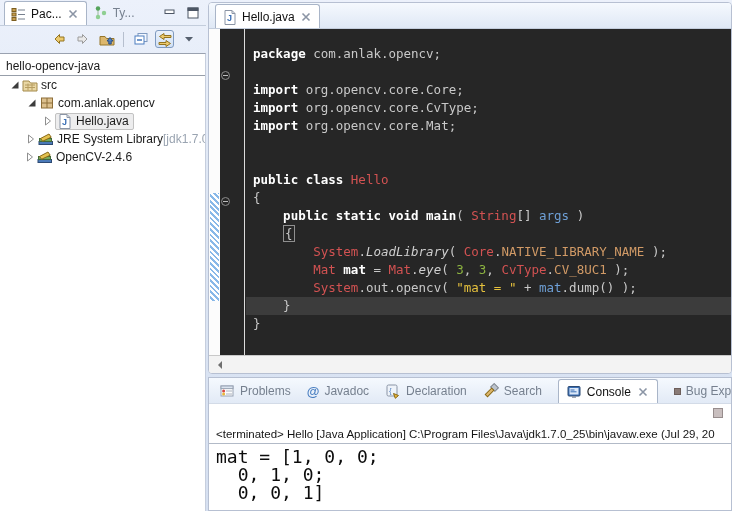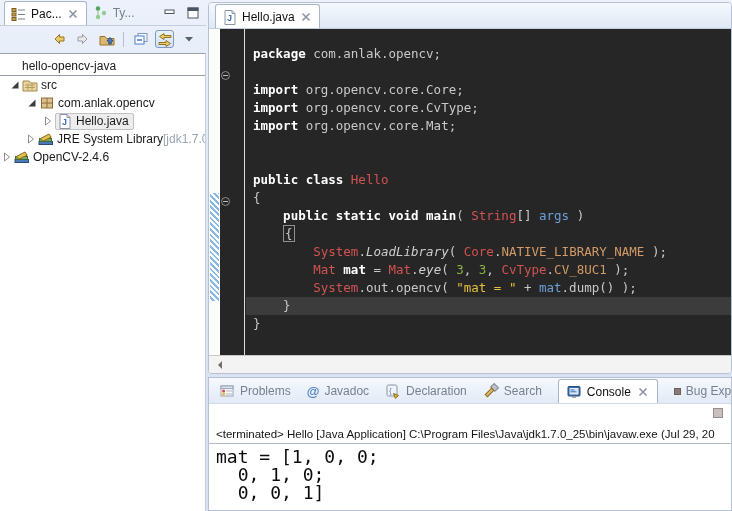"hello-opencv-java" .proj-row { padding-left: 19px -> 3px }
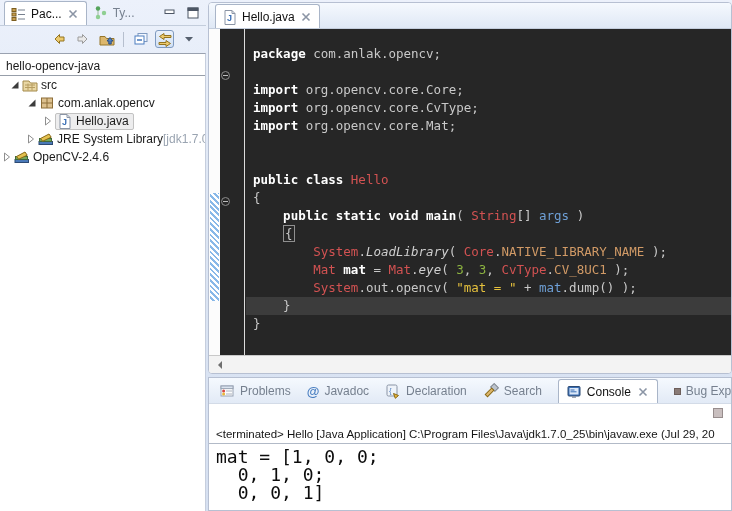"OpenCV-2.4.6" div.trow { padding-left: 0 -> 23px }
